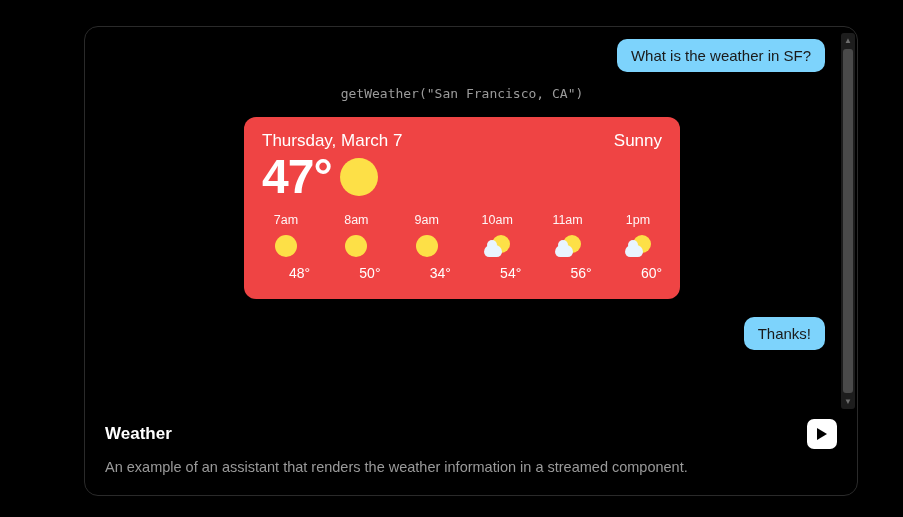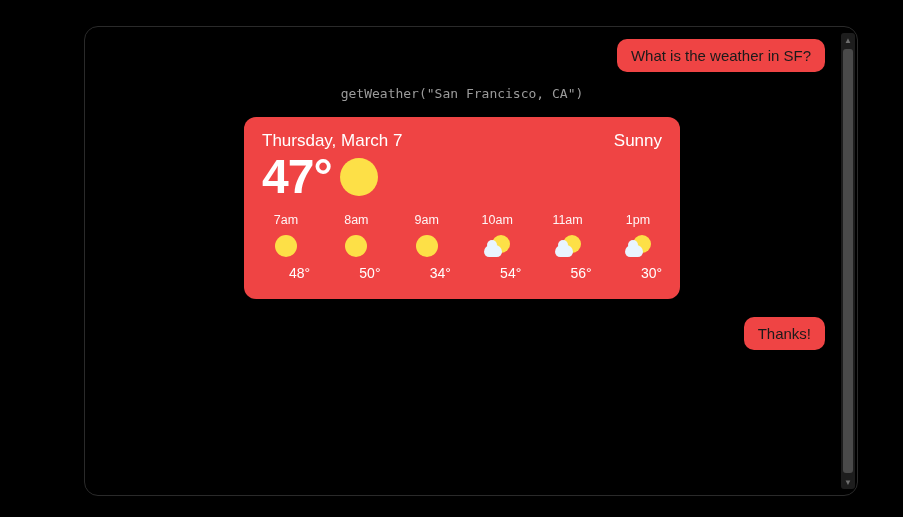"What is the weather in" .user-bubble { background: #ef4444 -> #7dd3fc }
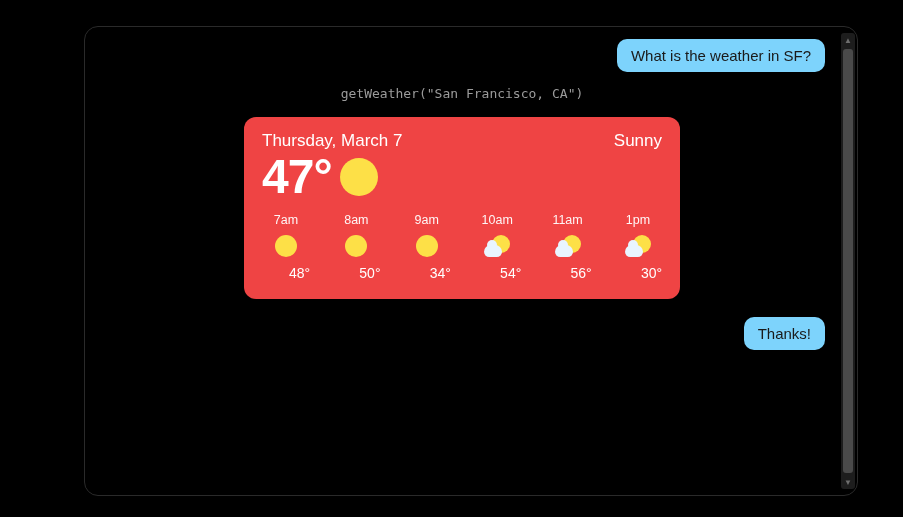"30°" span.hour-temp { text: 30 -> 60 }
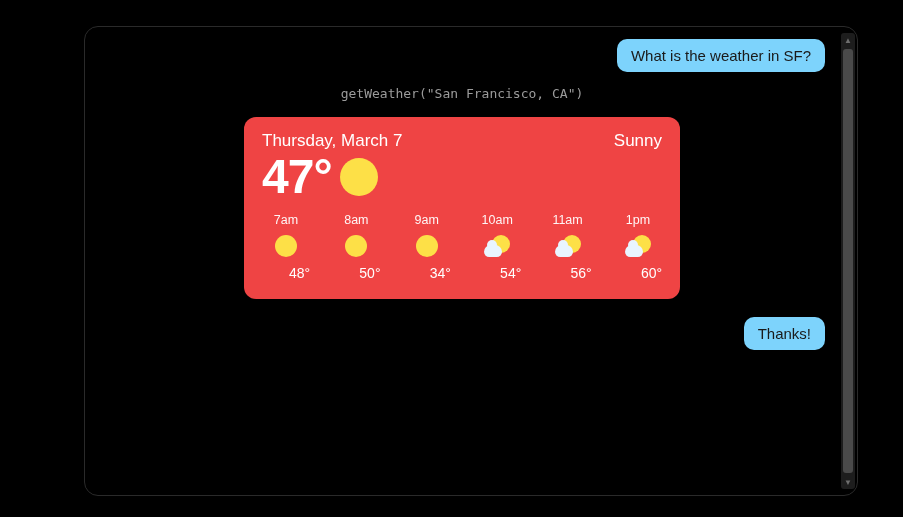"Weather" div.footer { html: none -> <div> <div> <div>Weather</div> <div> <svg> <polygon></polygon> </svg> </div> </div> <div>An example of an assistant that renders the weather information in a streamed component.</div> </div> }
